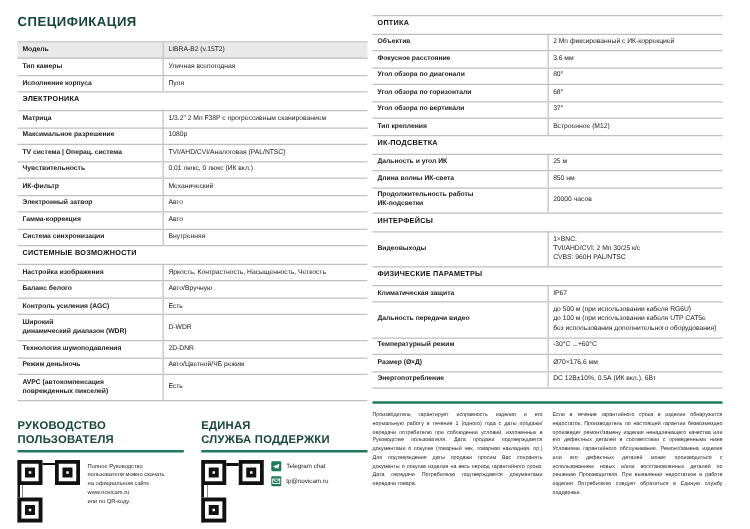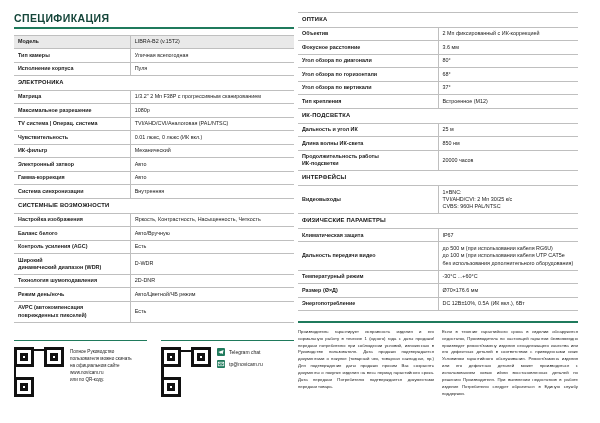"РУКОВОДСТВО" div.bb-title { html: none -> <div>РУКОВОДСТВО ПОЛЬЗОВАТЕЛЯ</div> }
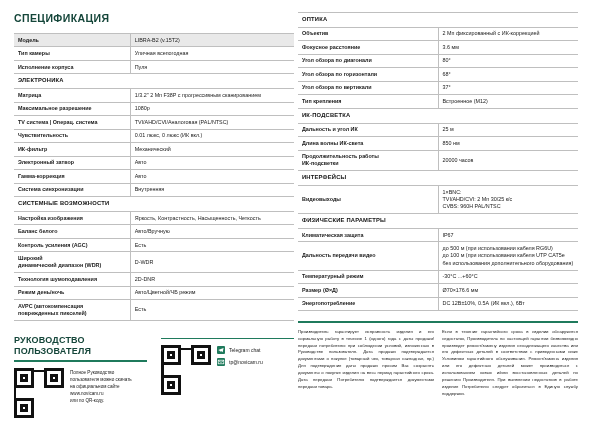"ЕДИНАЯ" div.bb-title { html: none -> <div>ЕДИНАЯ СЛУЖБА ПОДДЕРЖКИ</div> }
